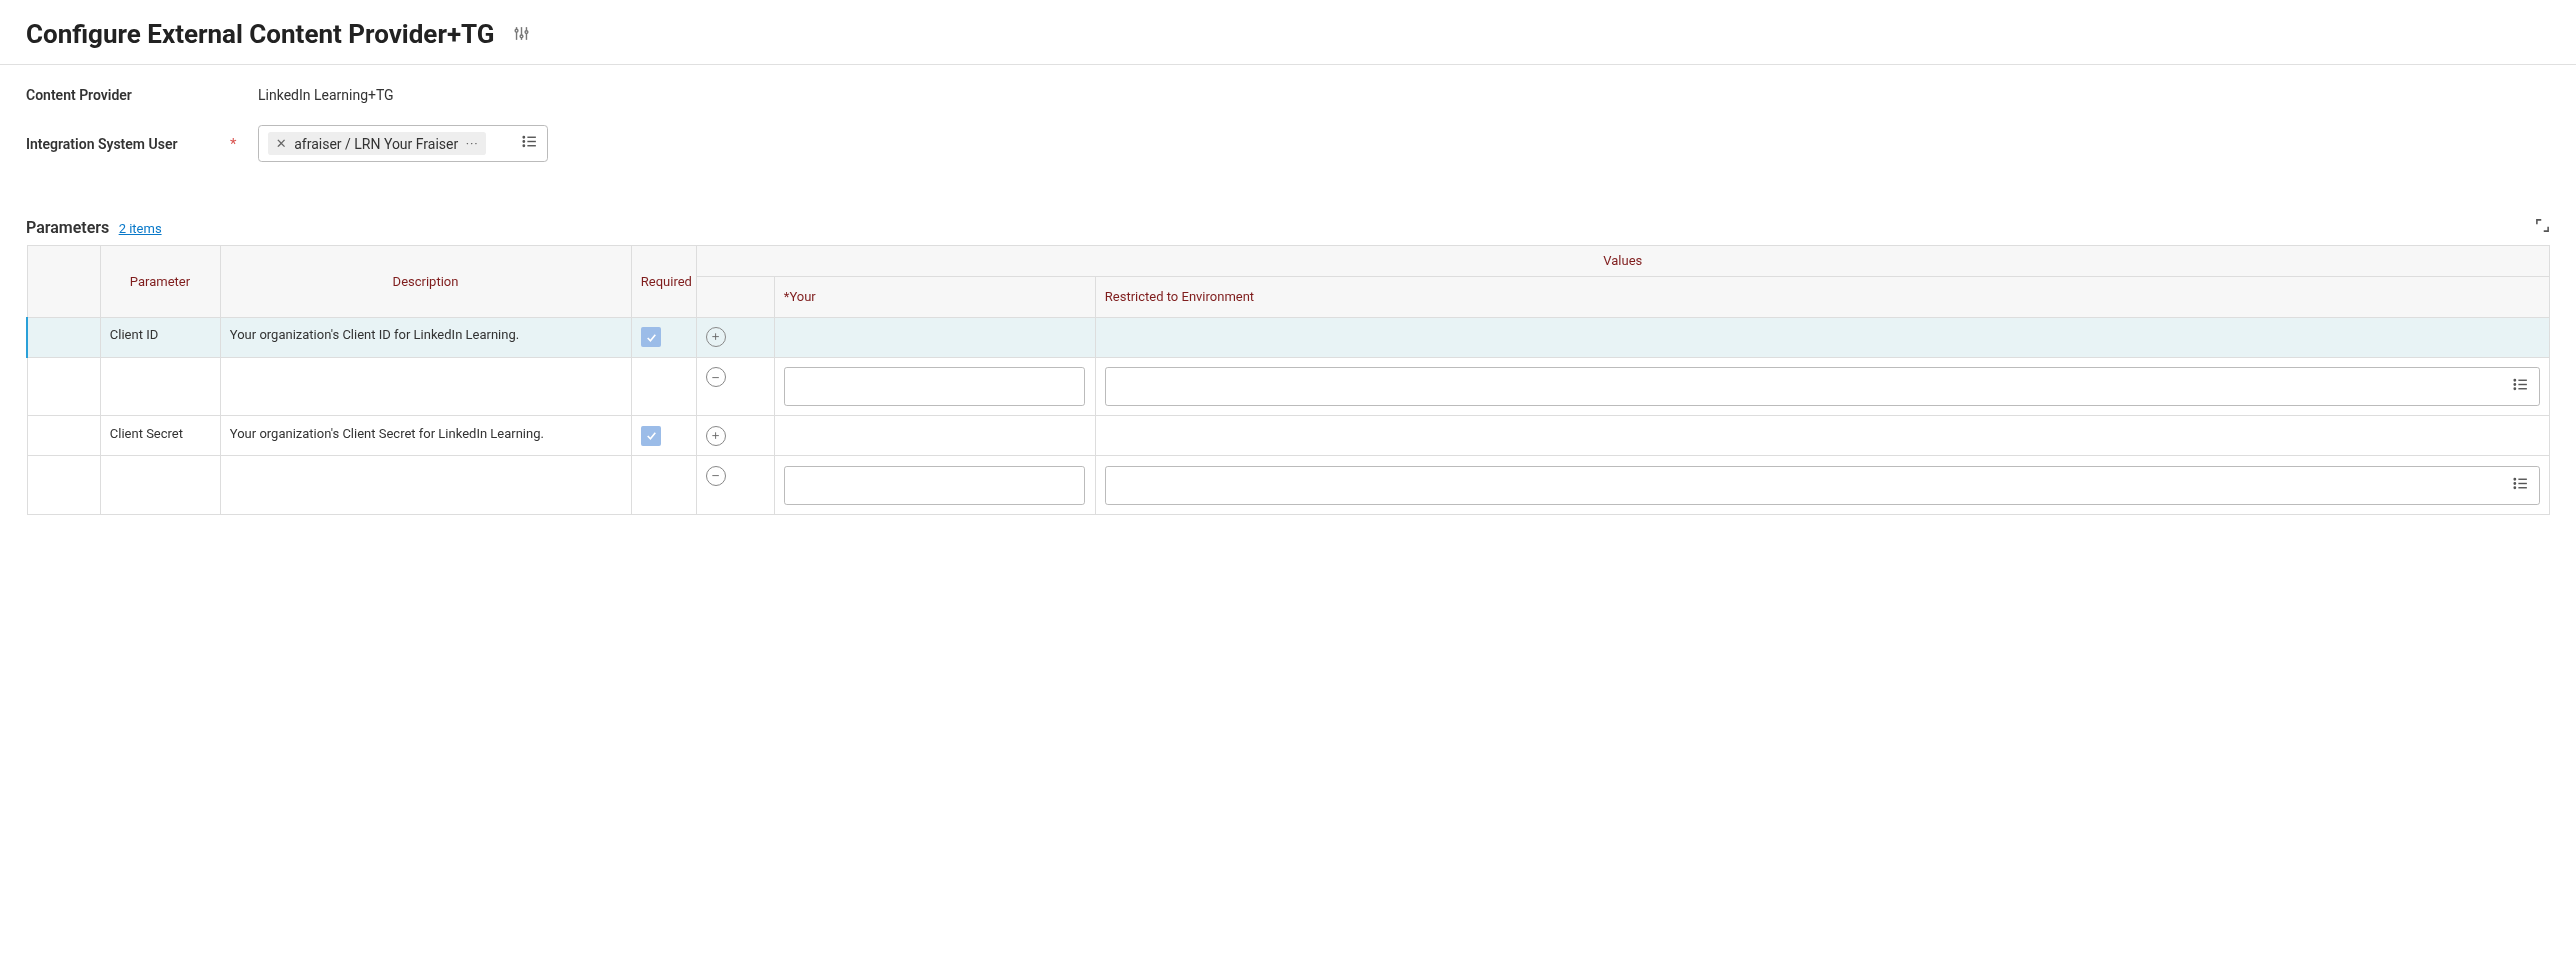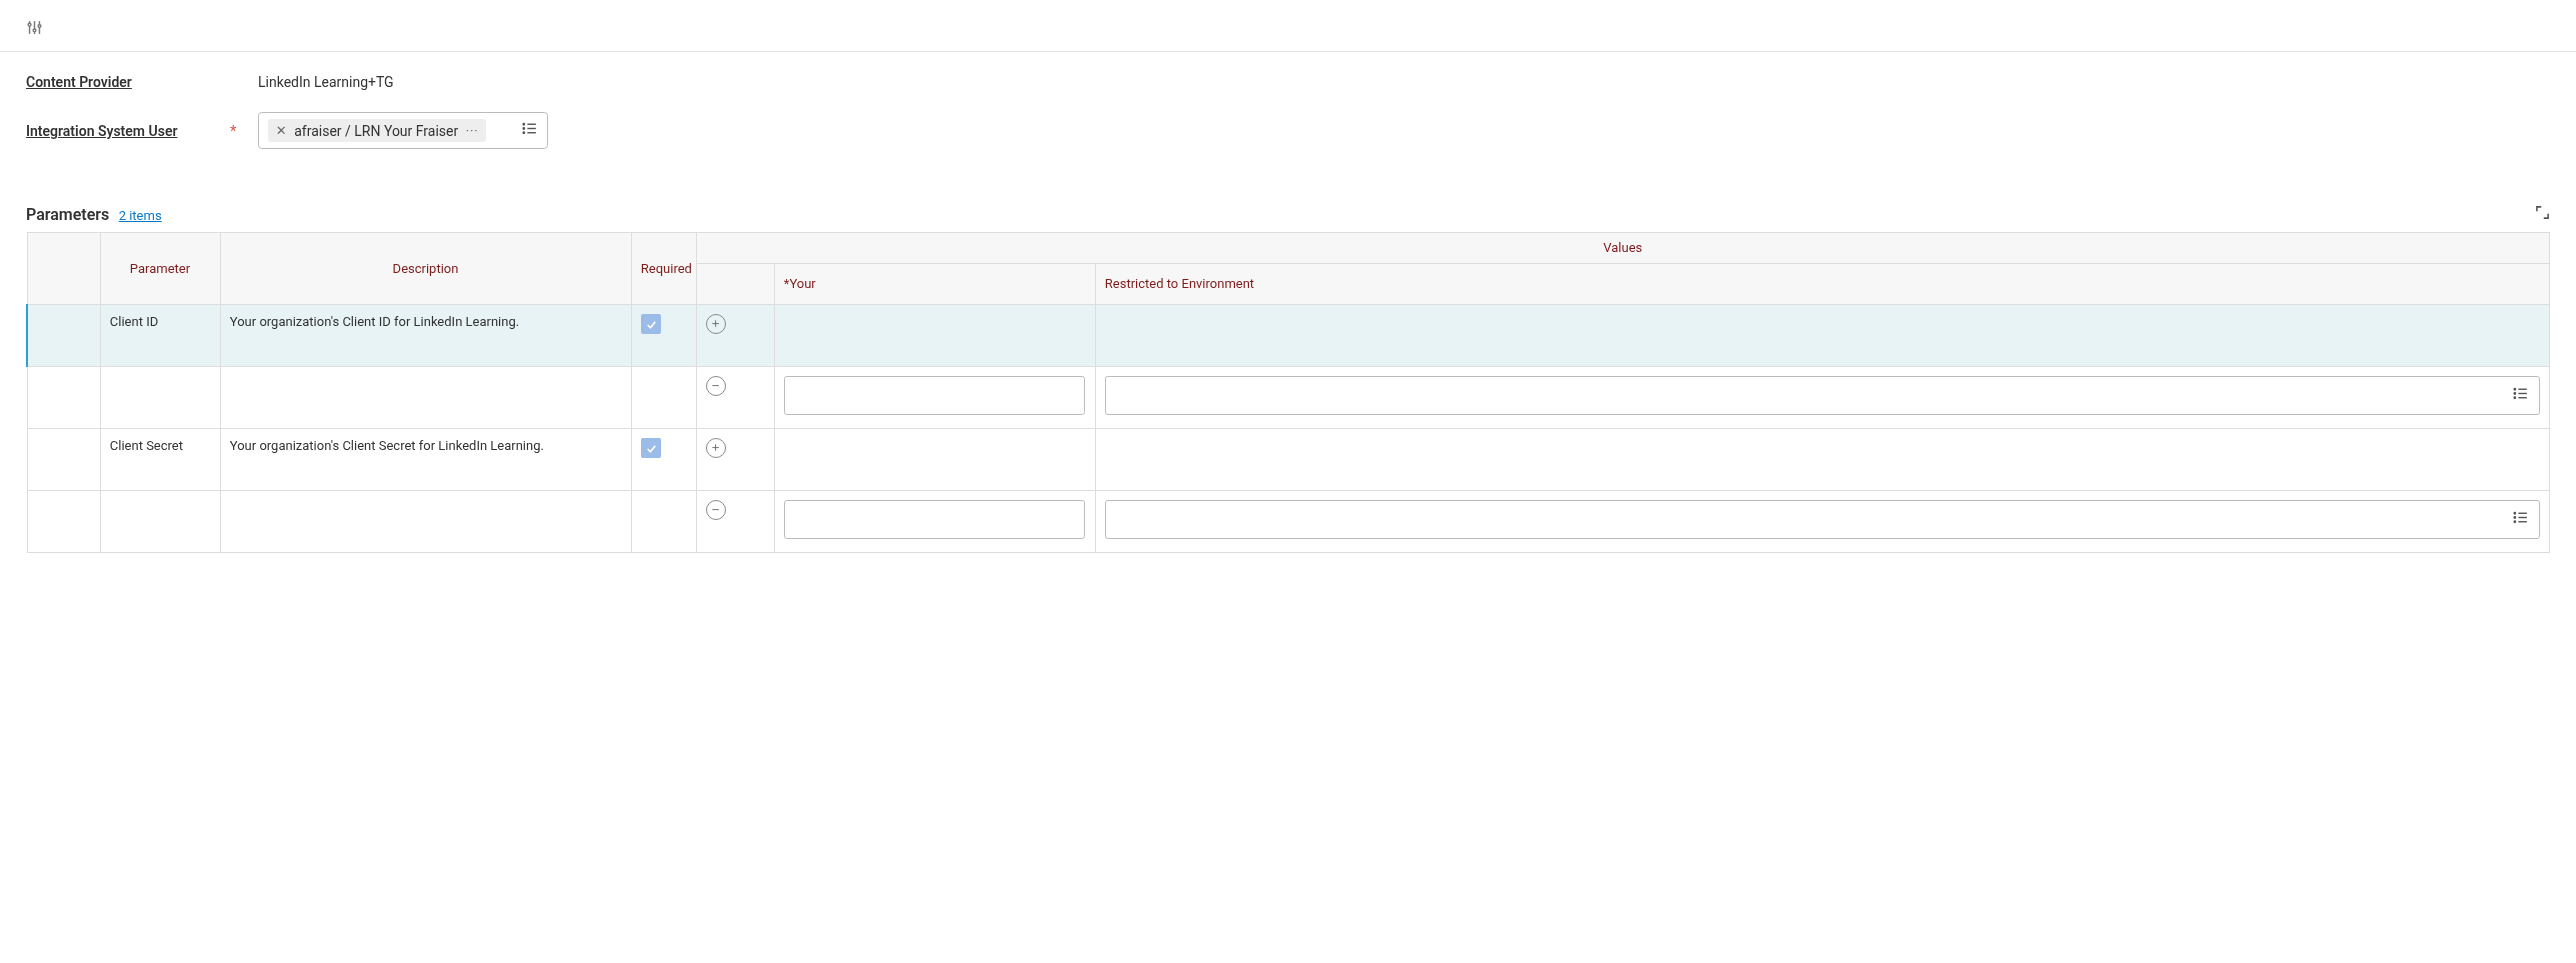"Configure External Content Provider+TG" h1.page-title { html: none -> <h1>Configure External Content Provider+TG</h1> }
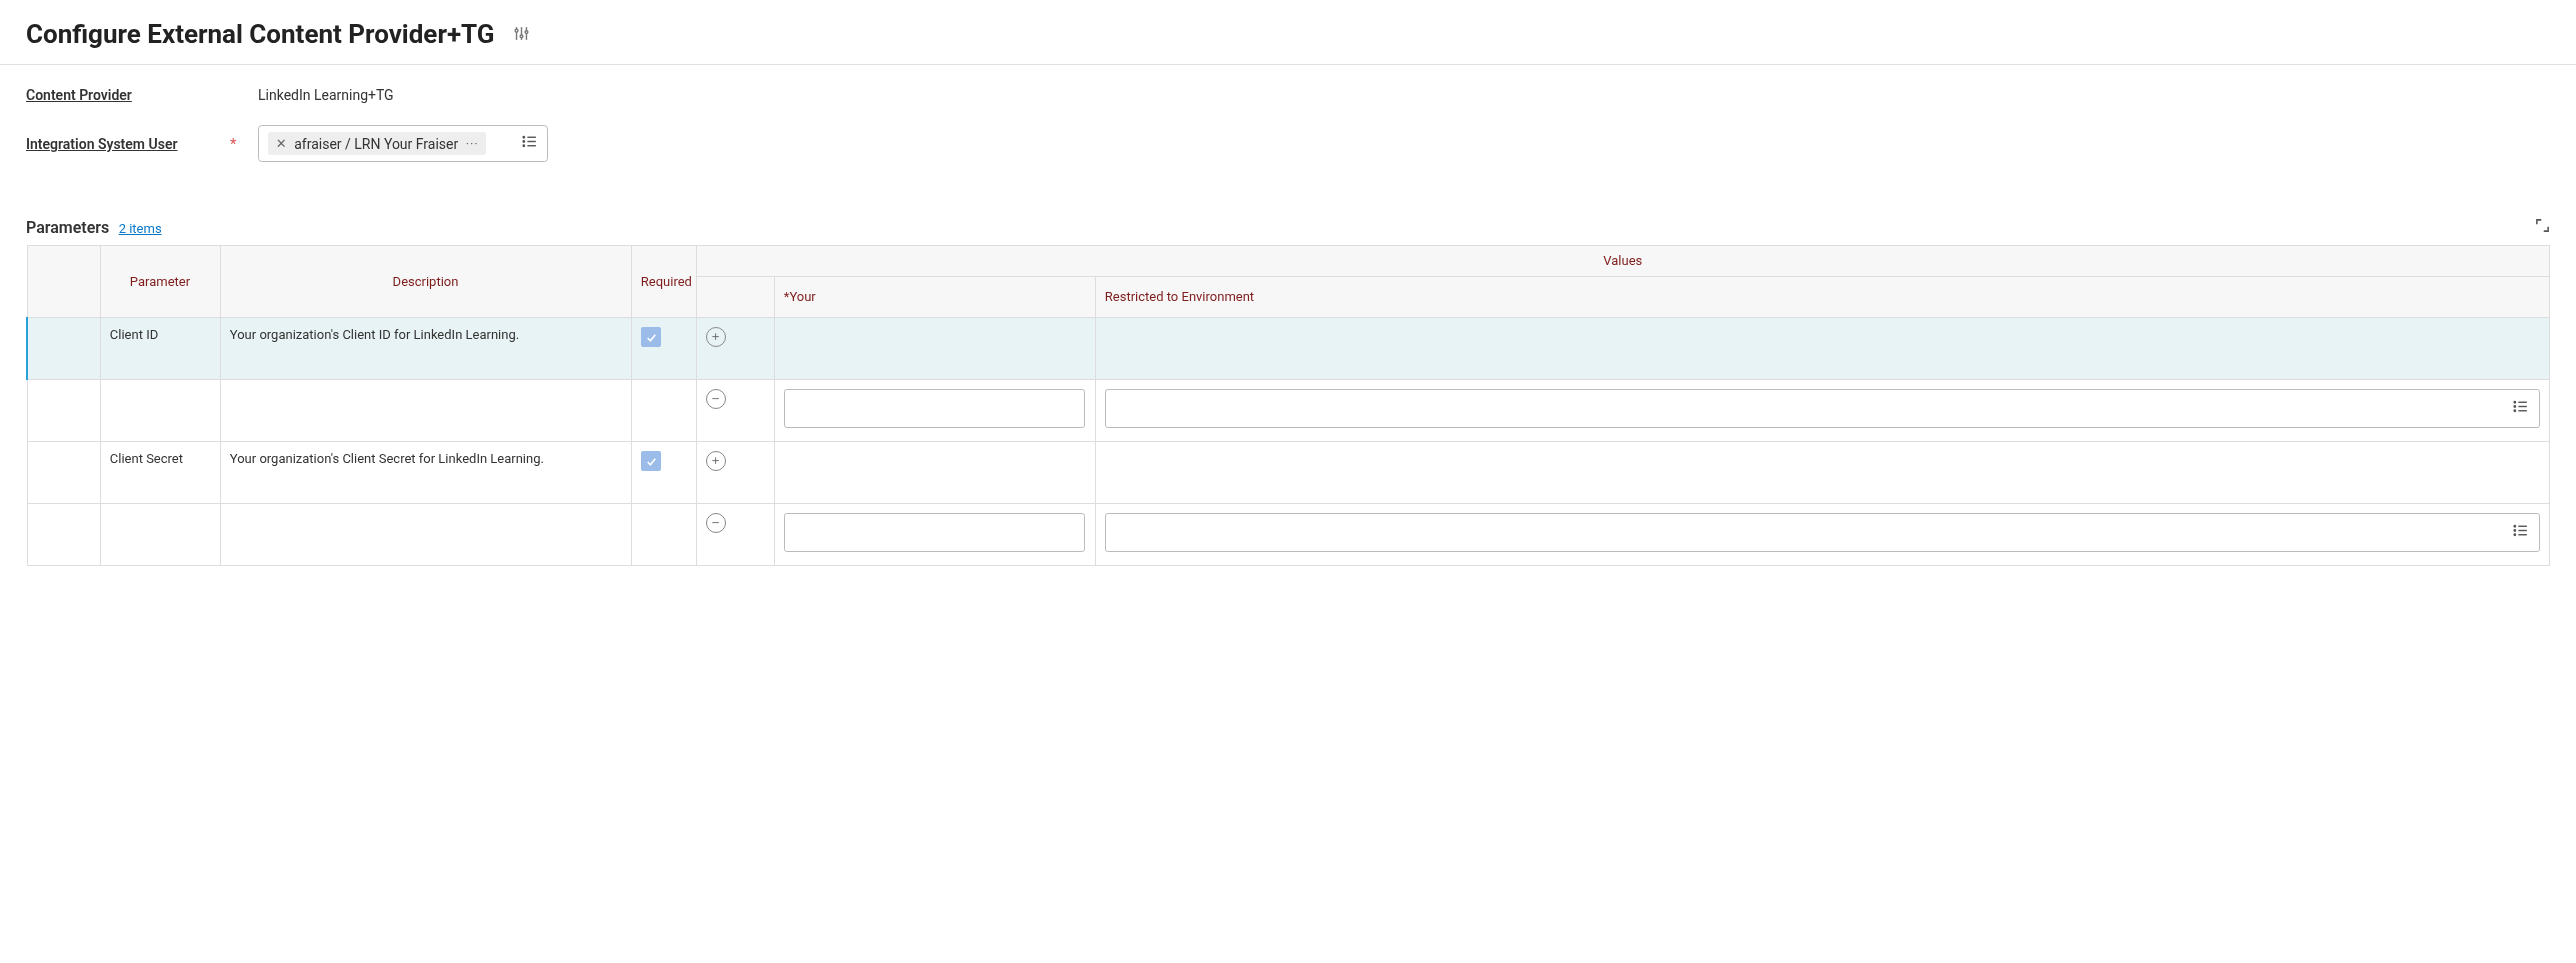"Content Provider" .form-label { text-decoration: underline -> none }
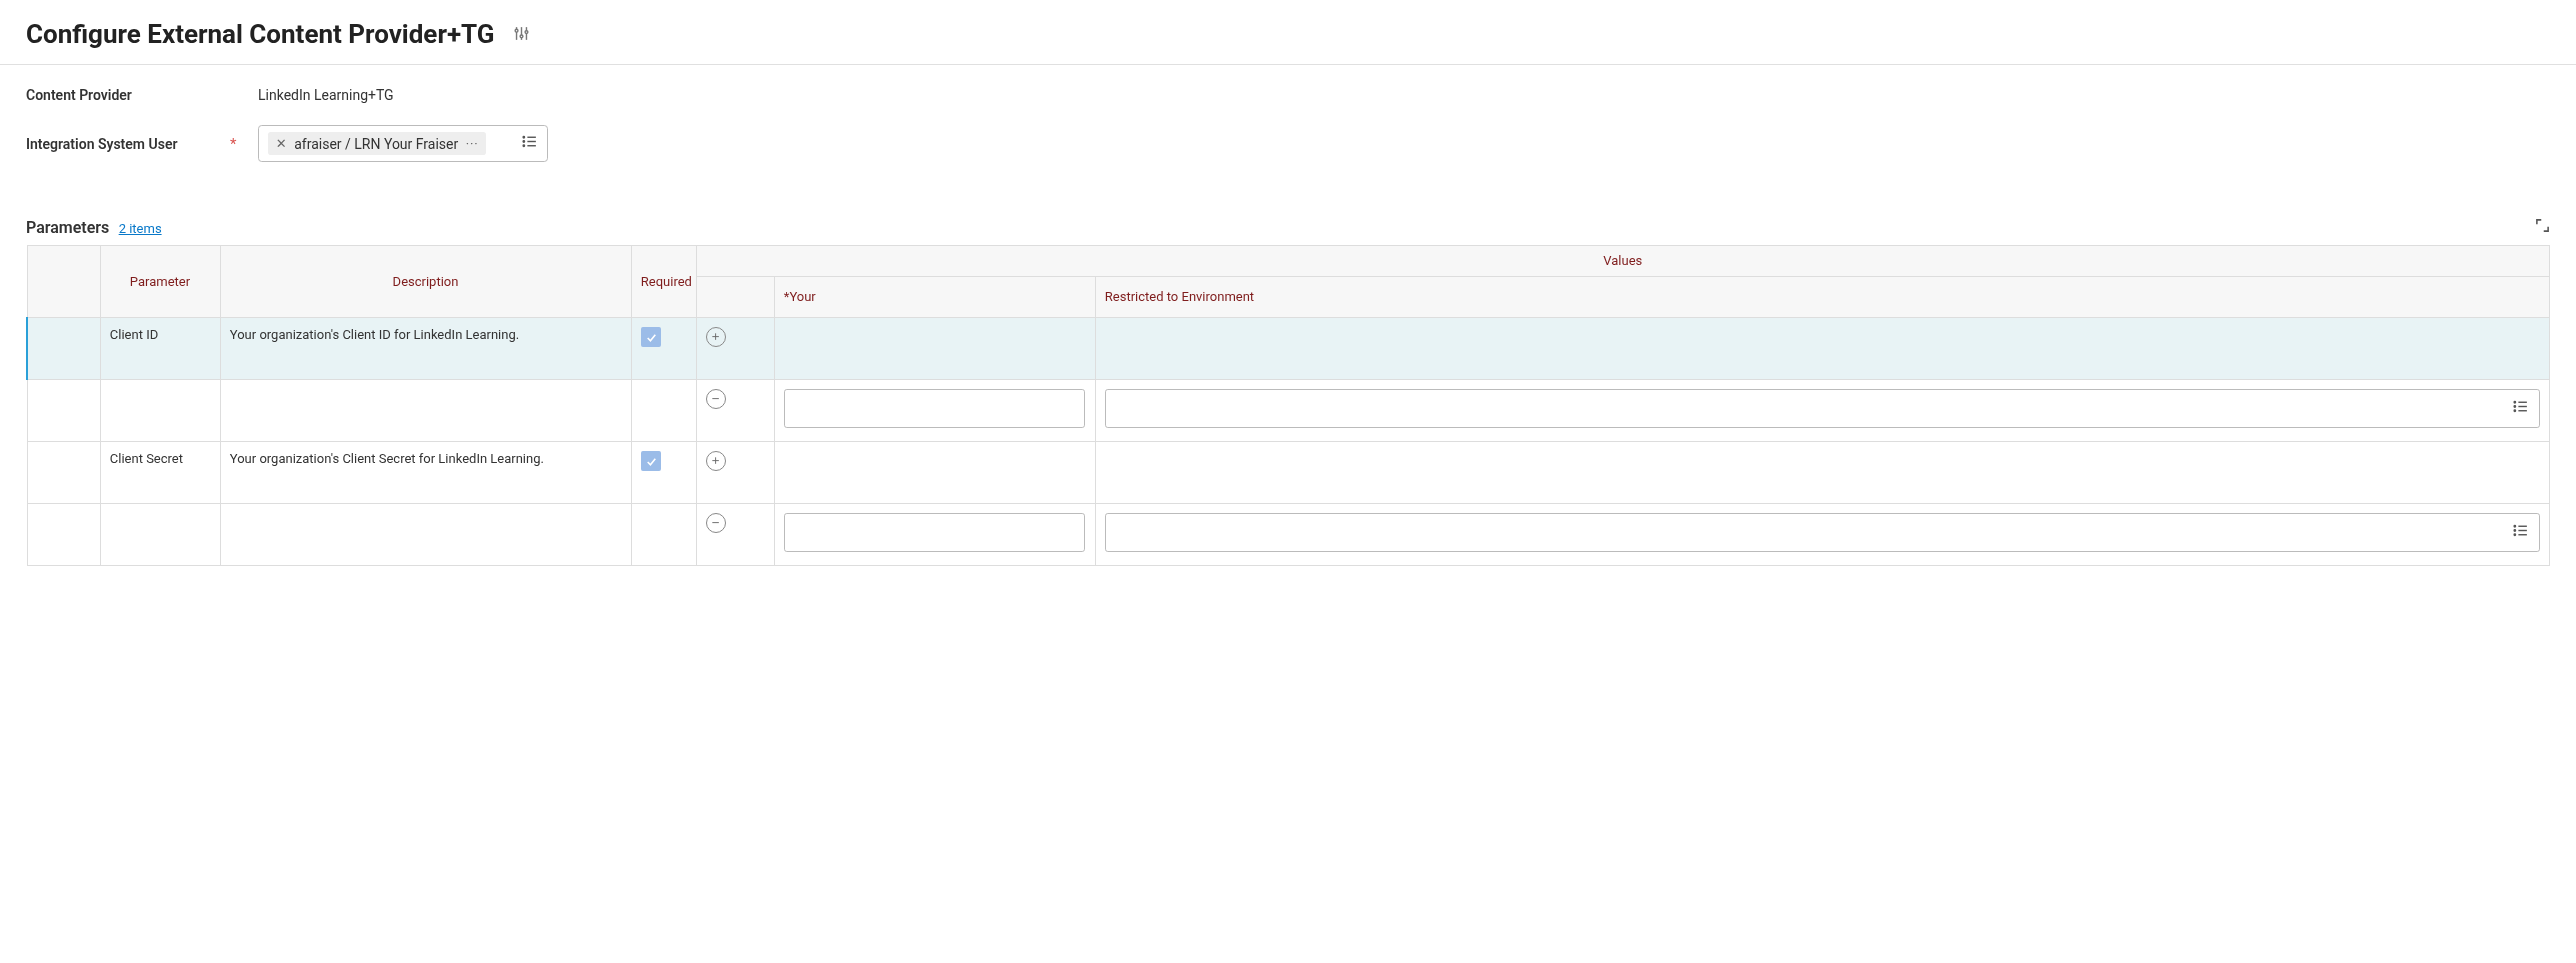"Client ID" table.params td { height: 62px -> 40px }
